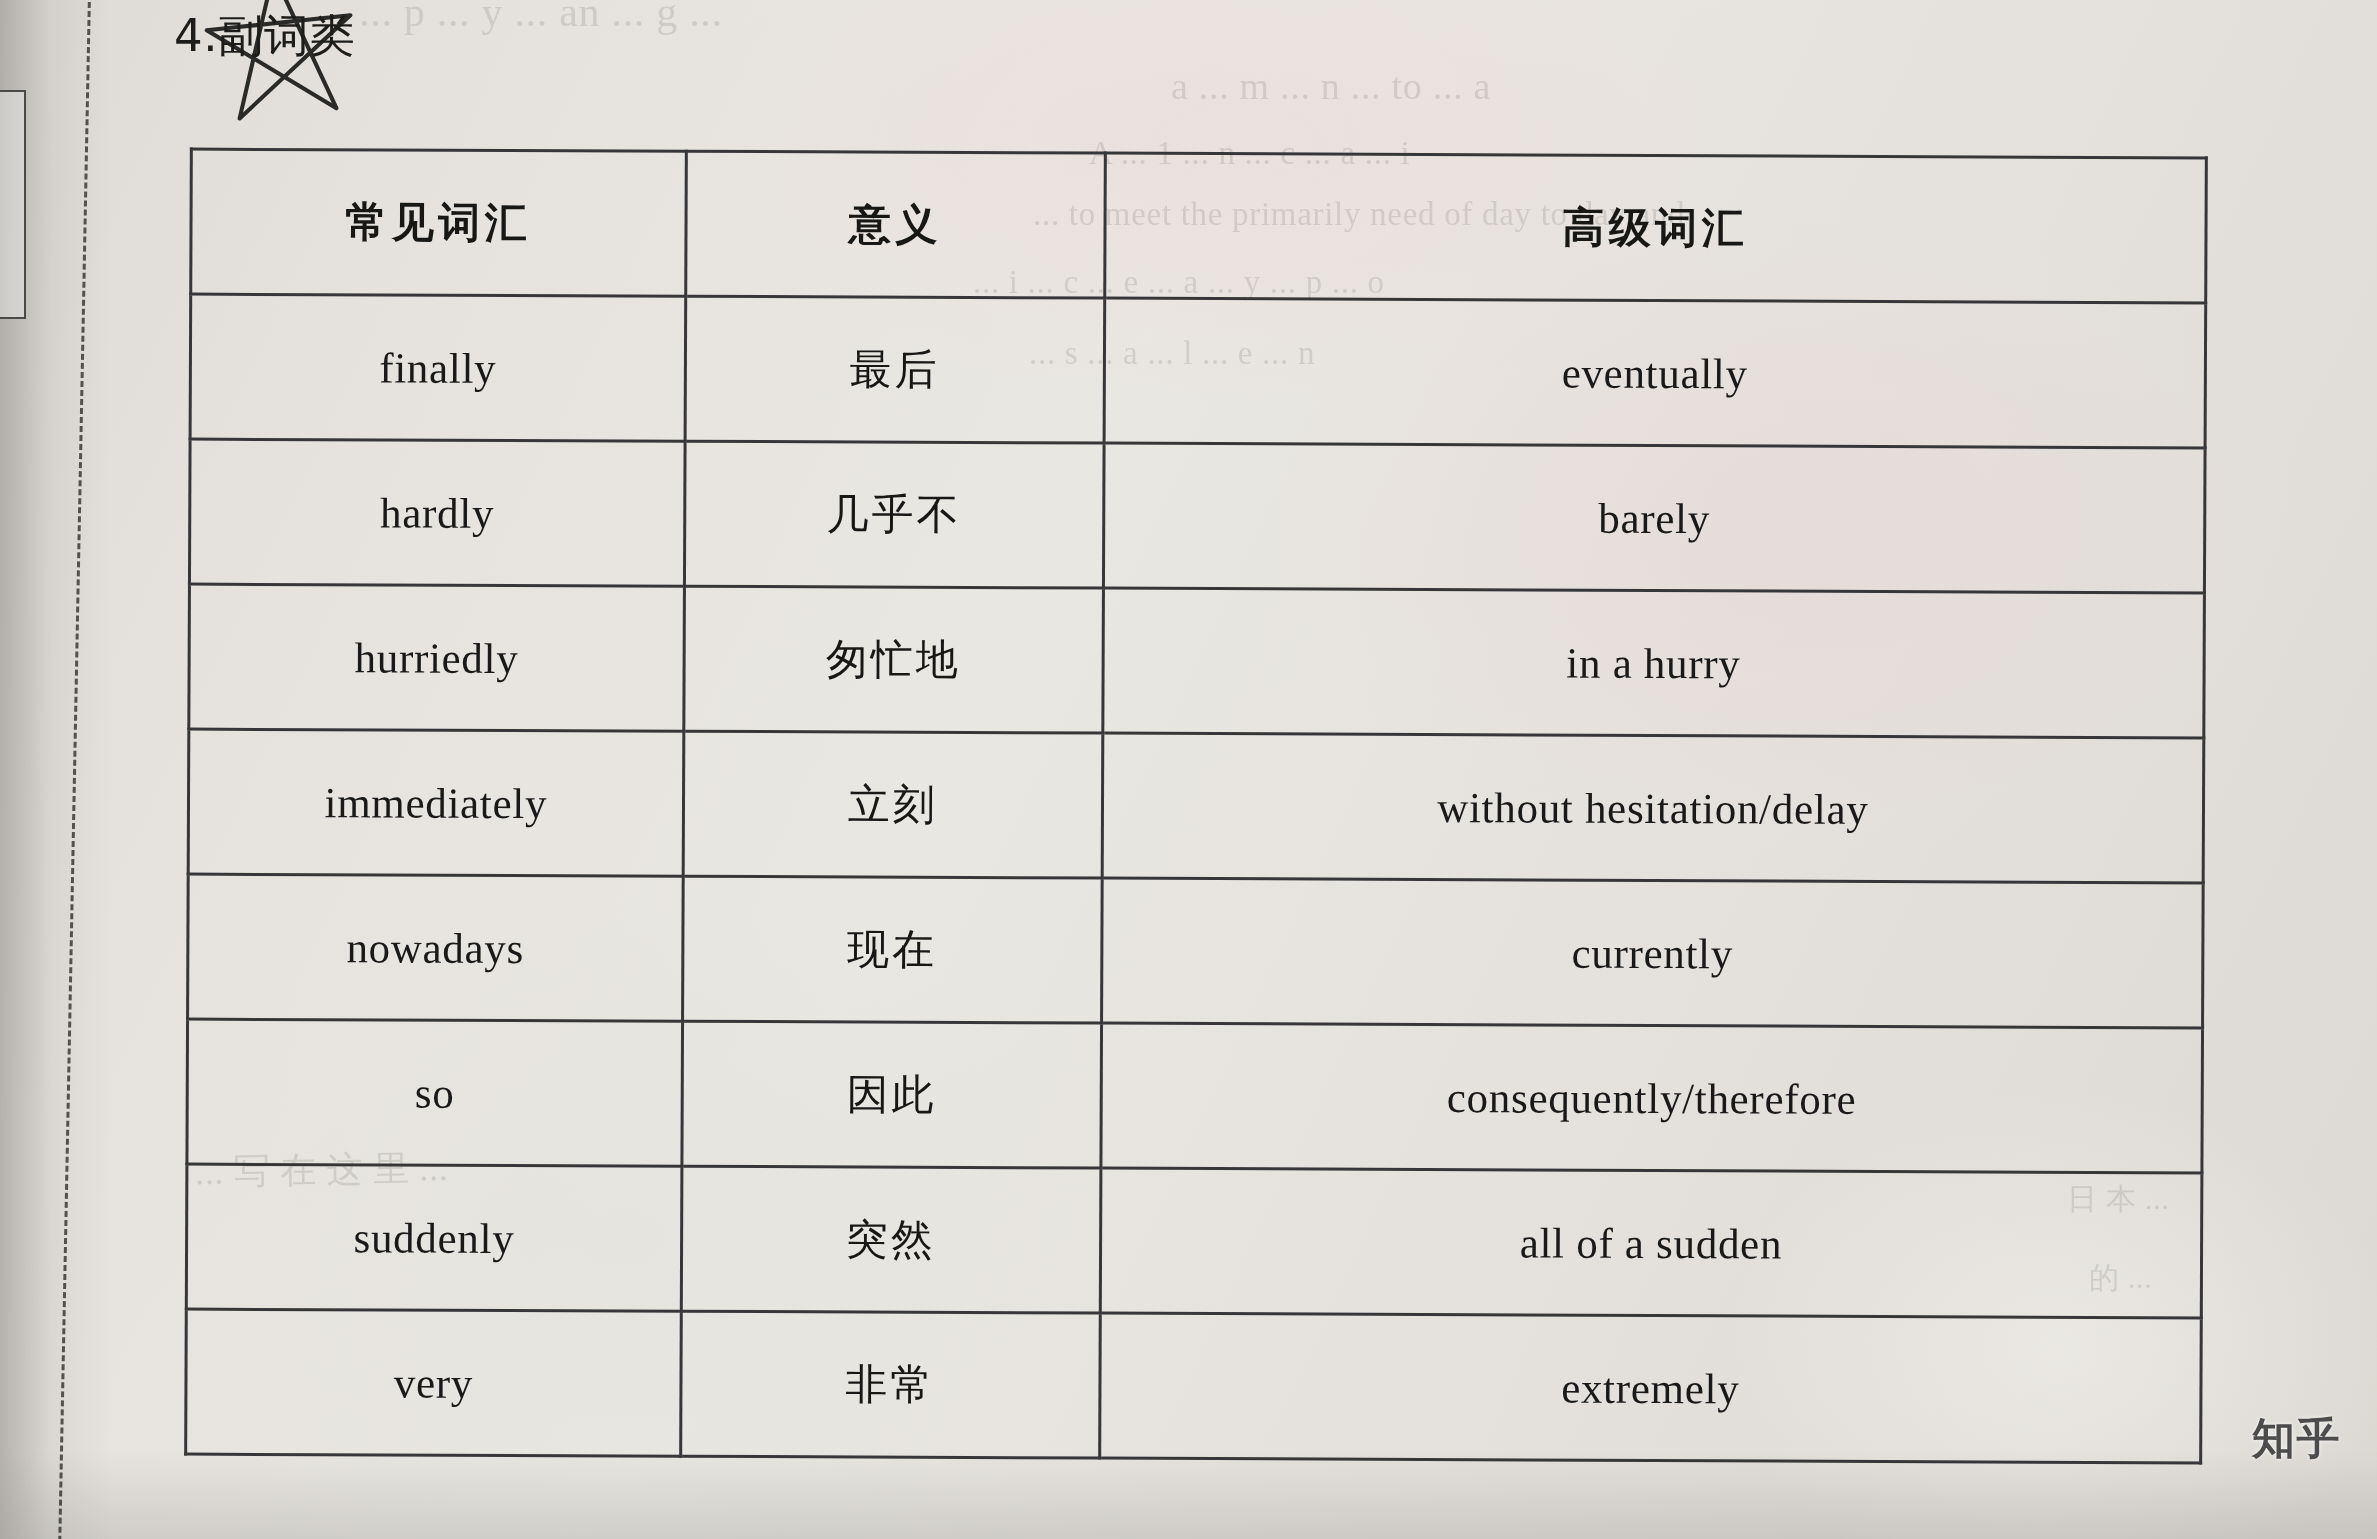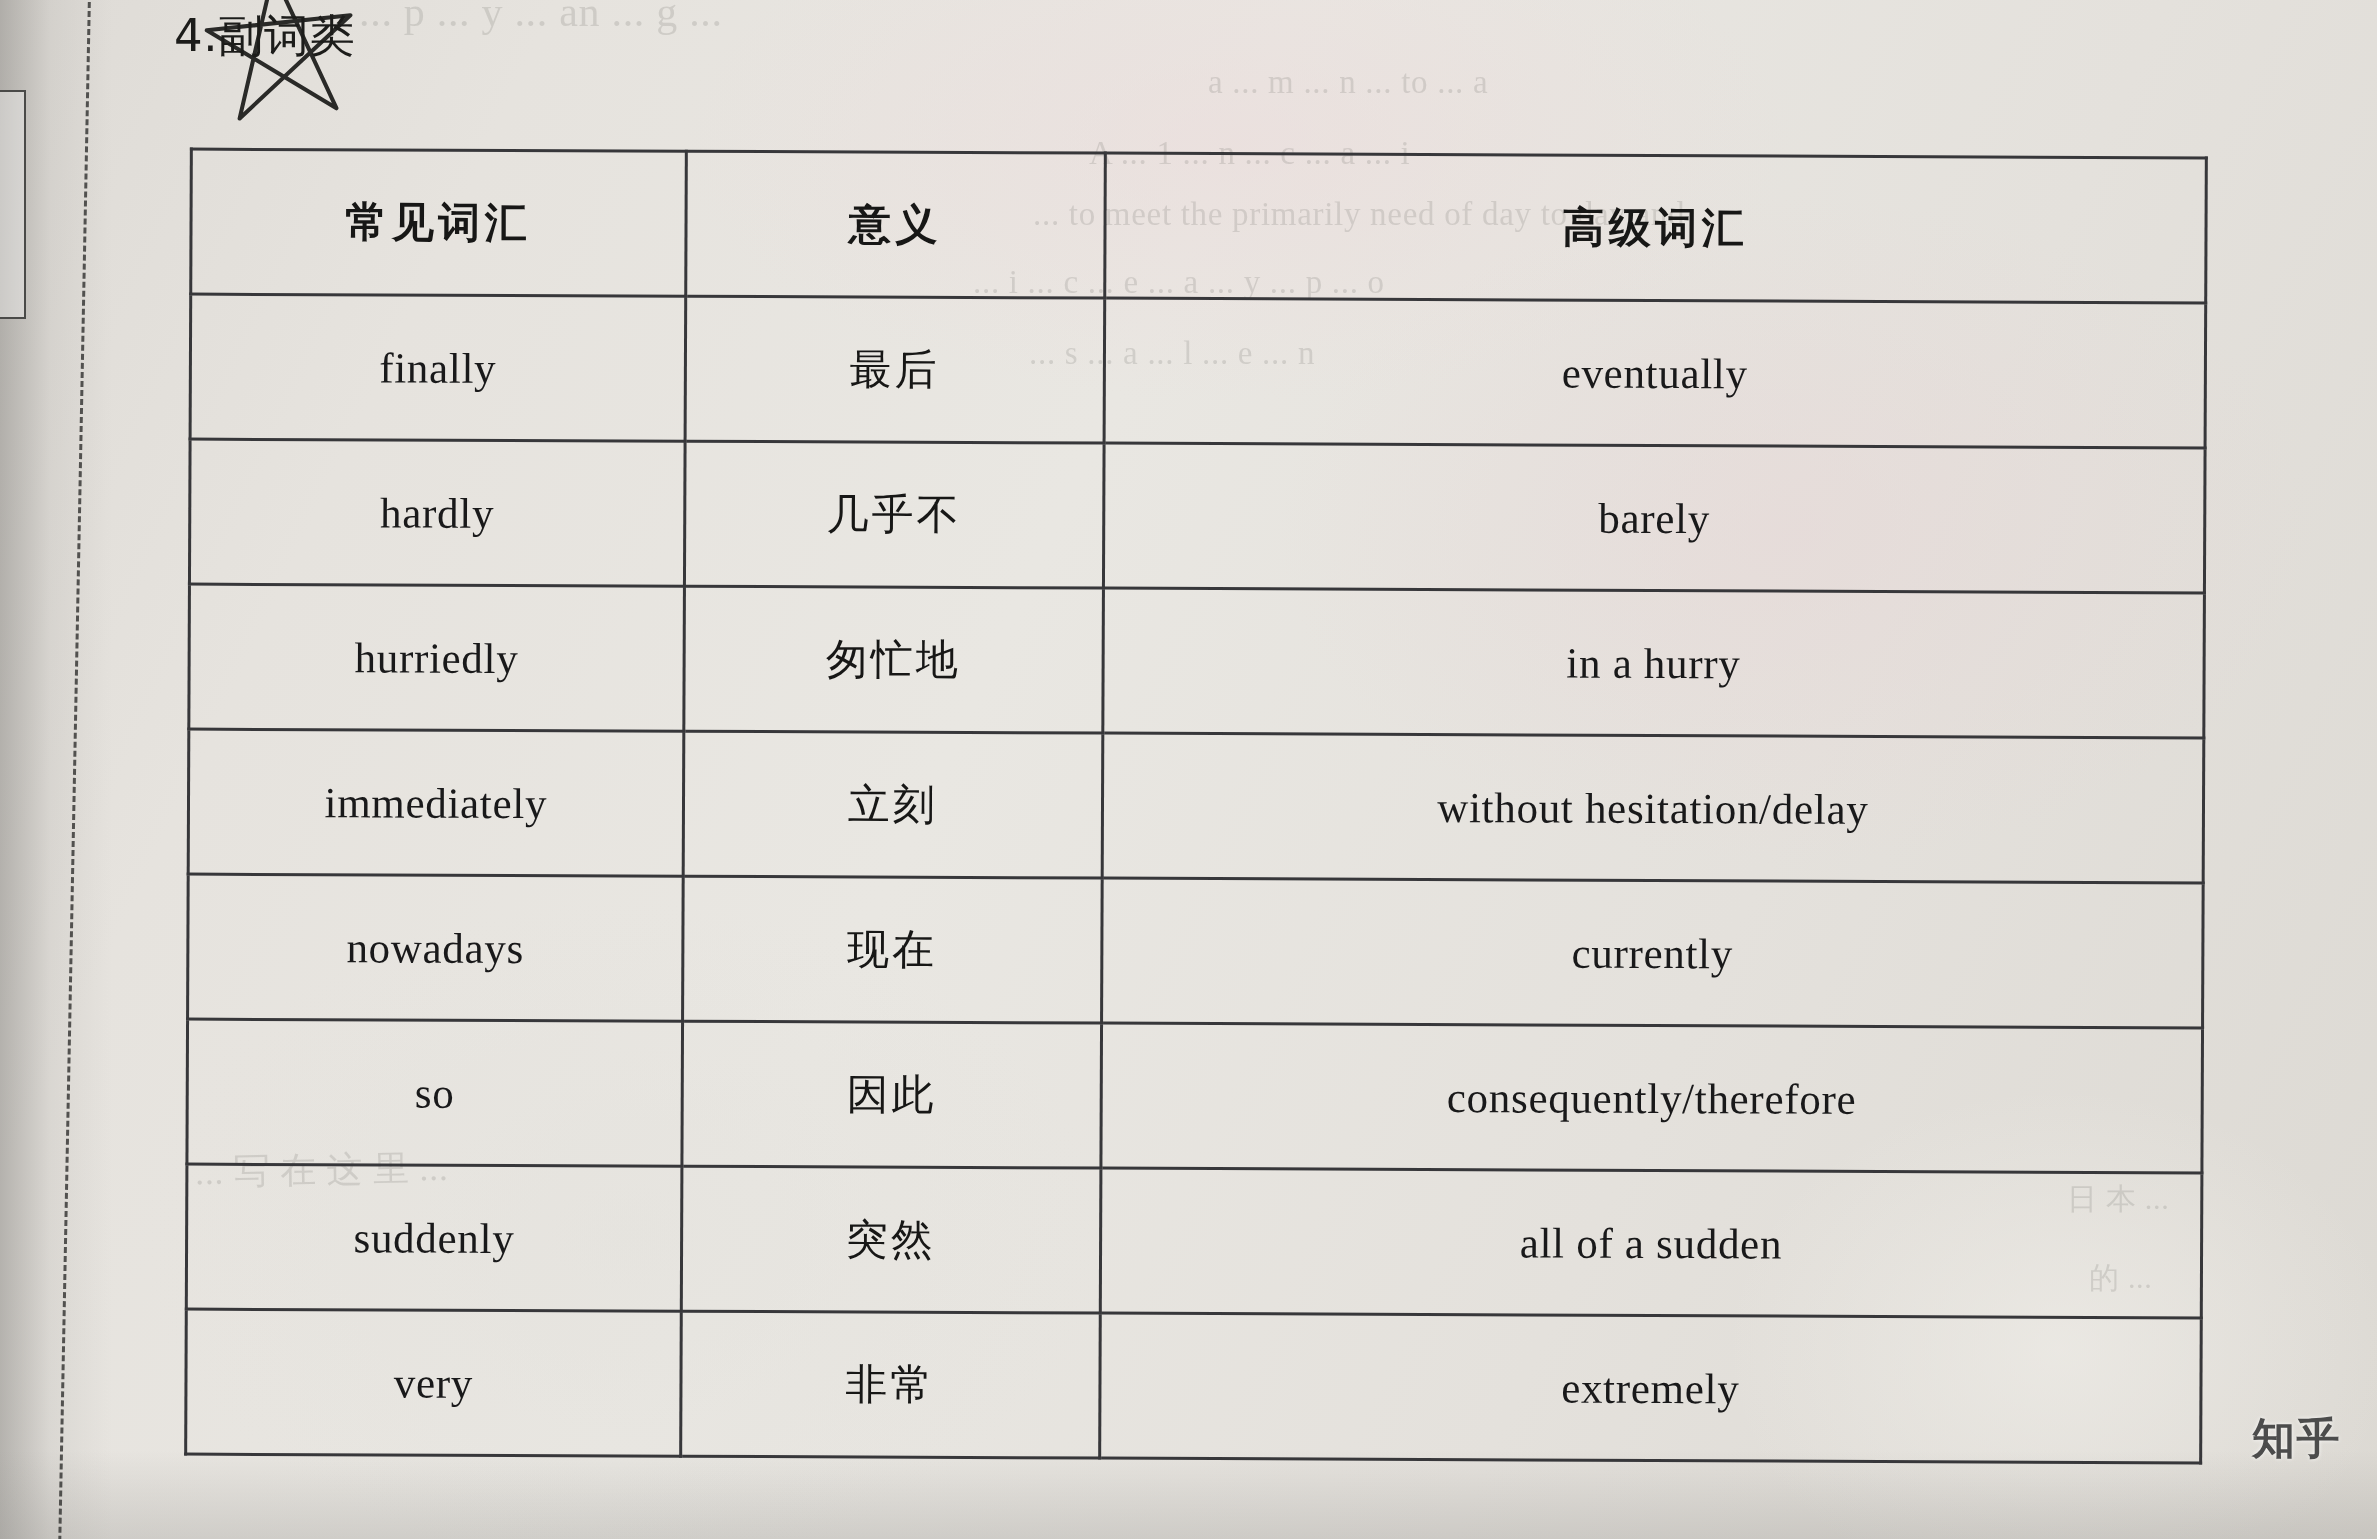"a ... m ... n" .g2 { font-size: 33px -> 38px; left: 1208px -> 1171px }
